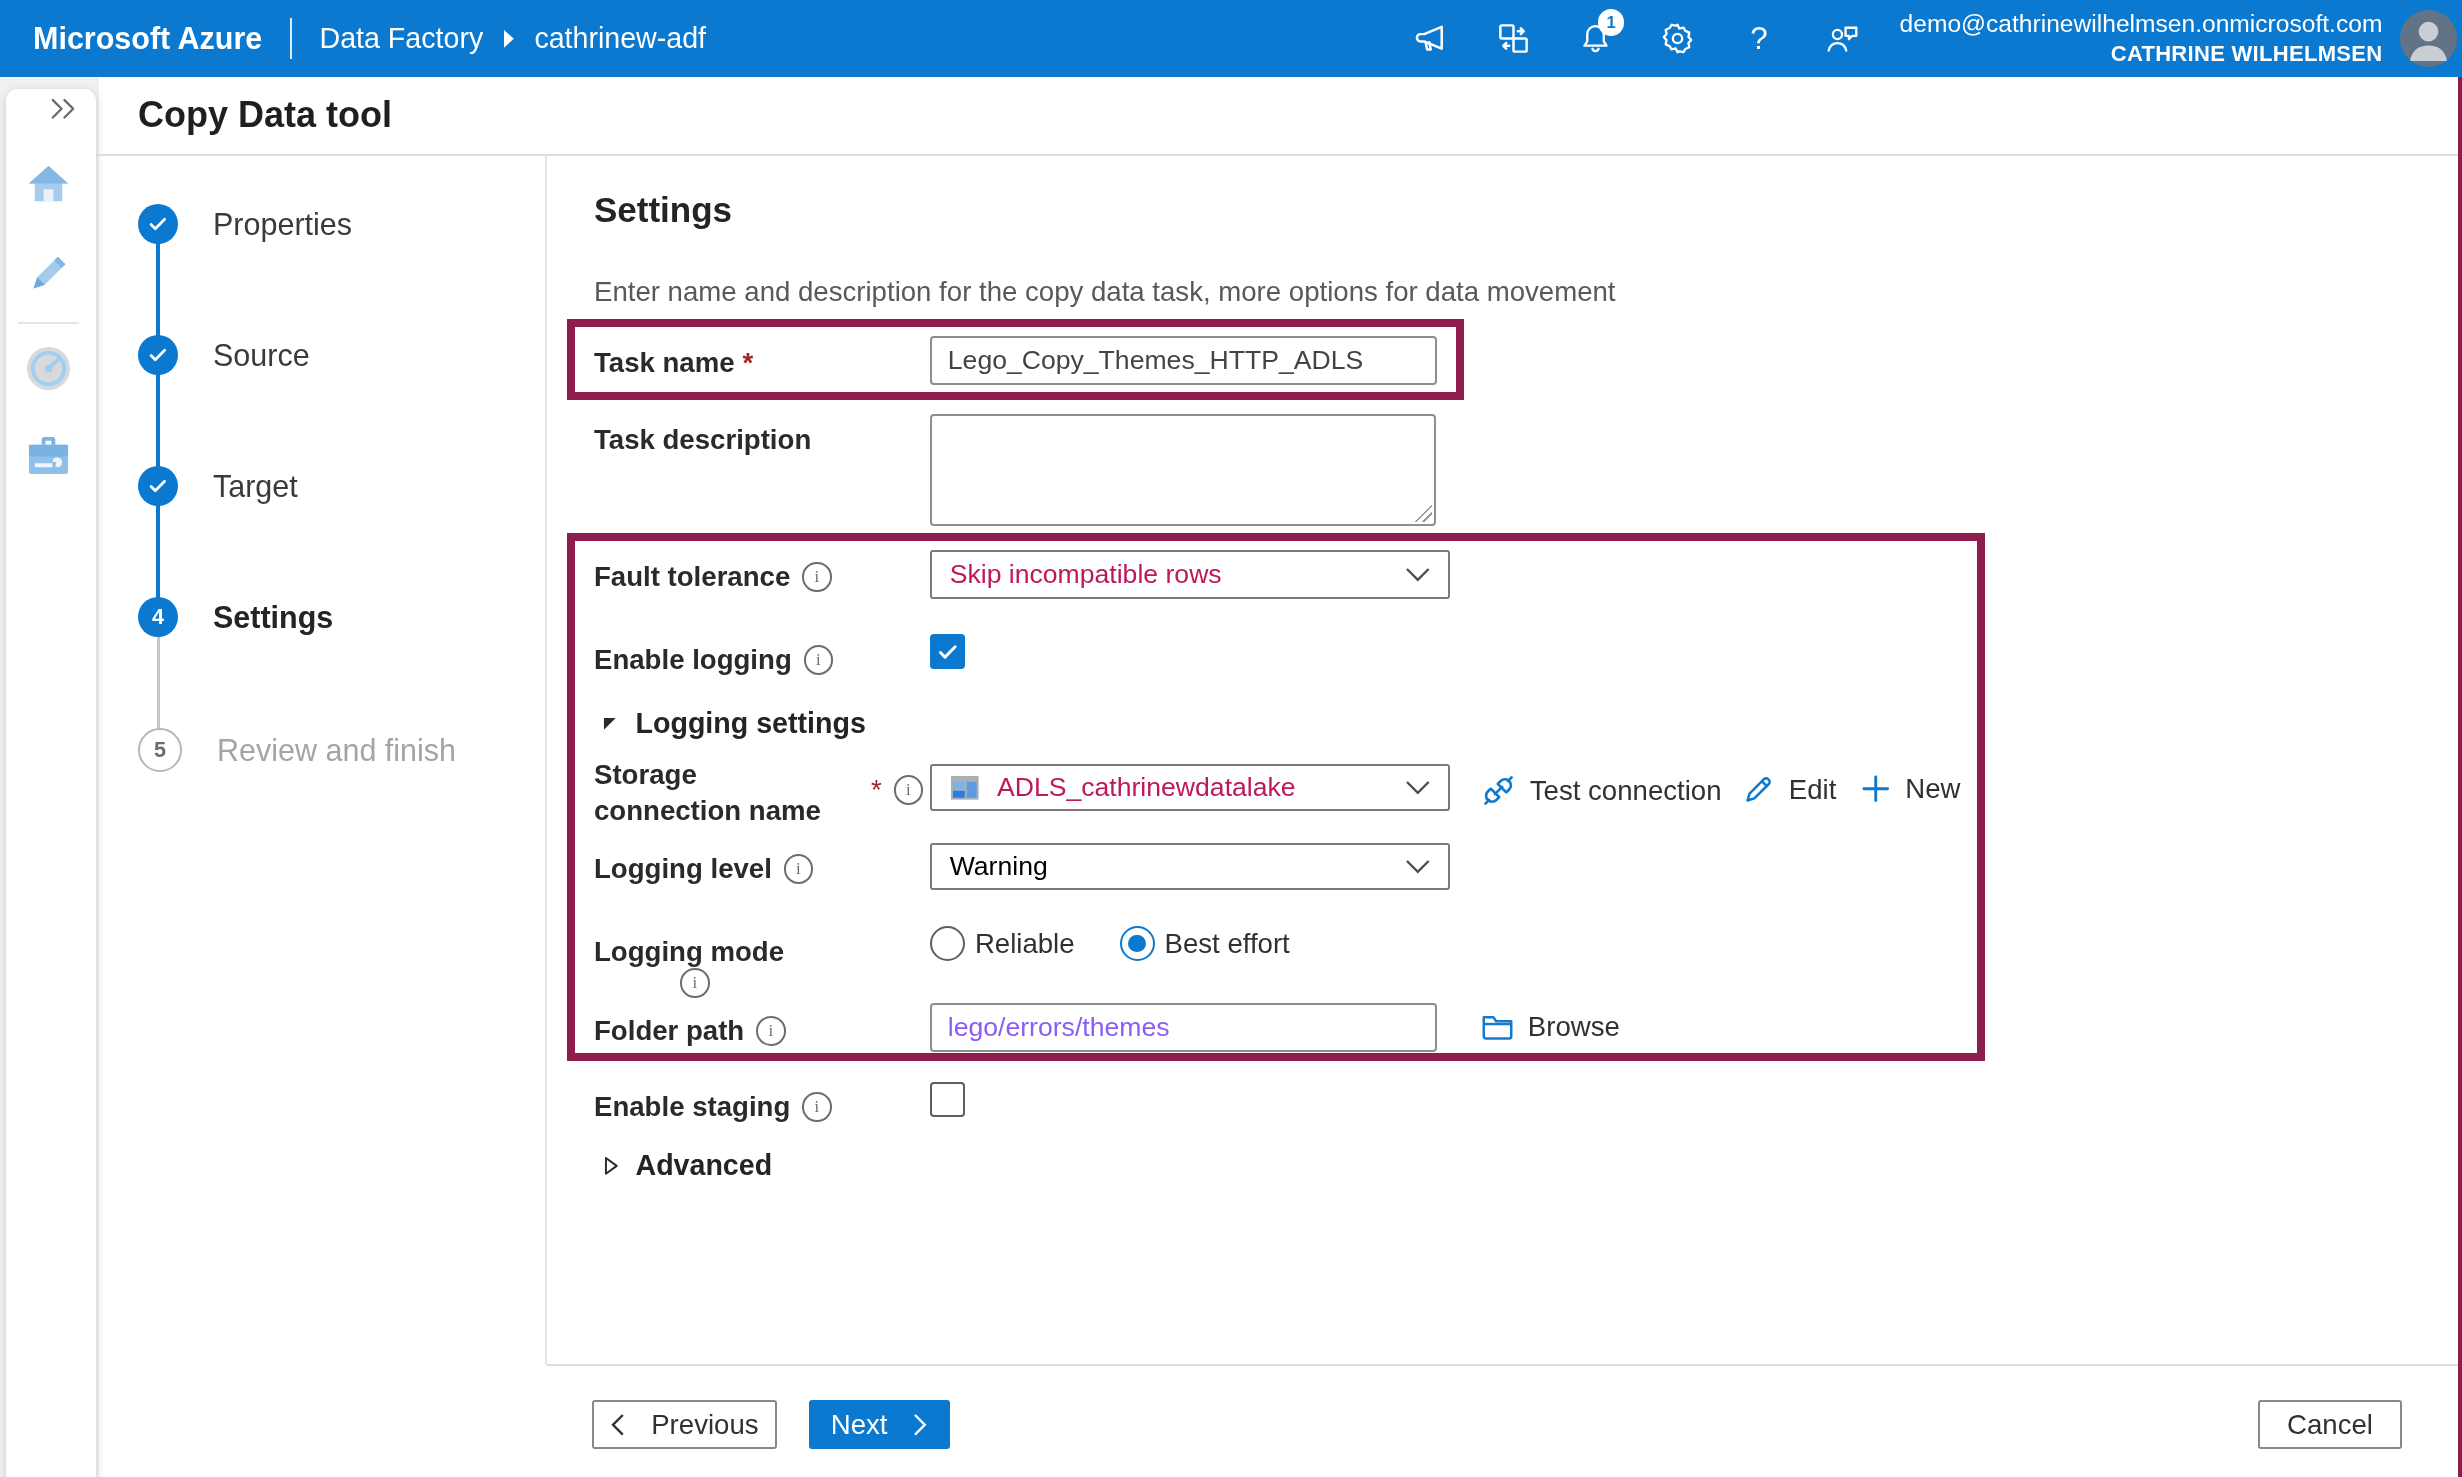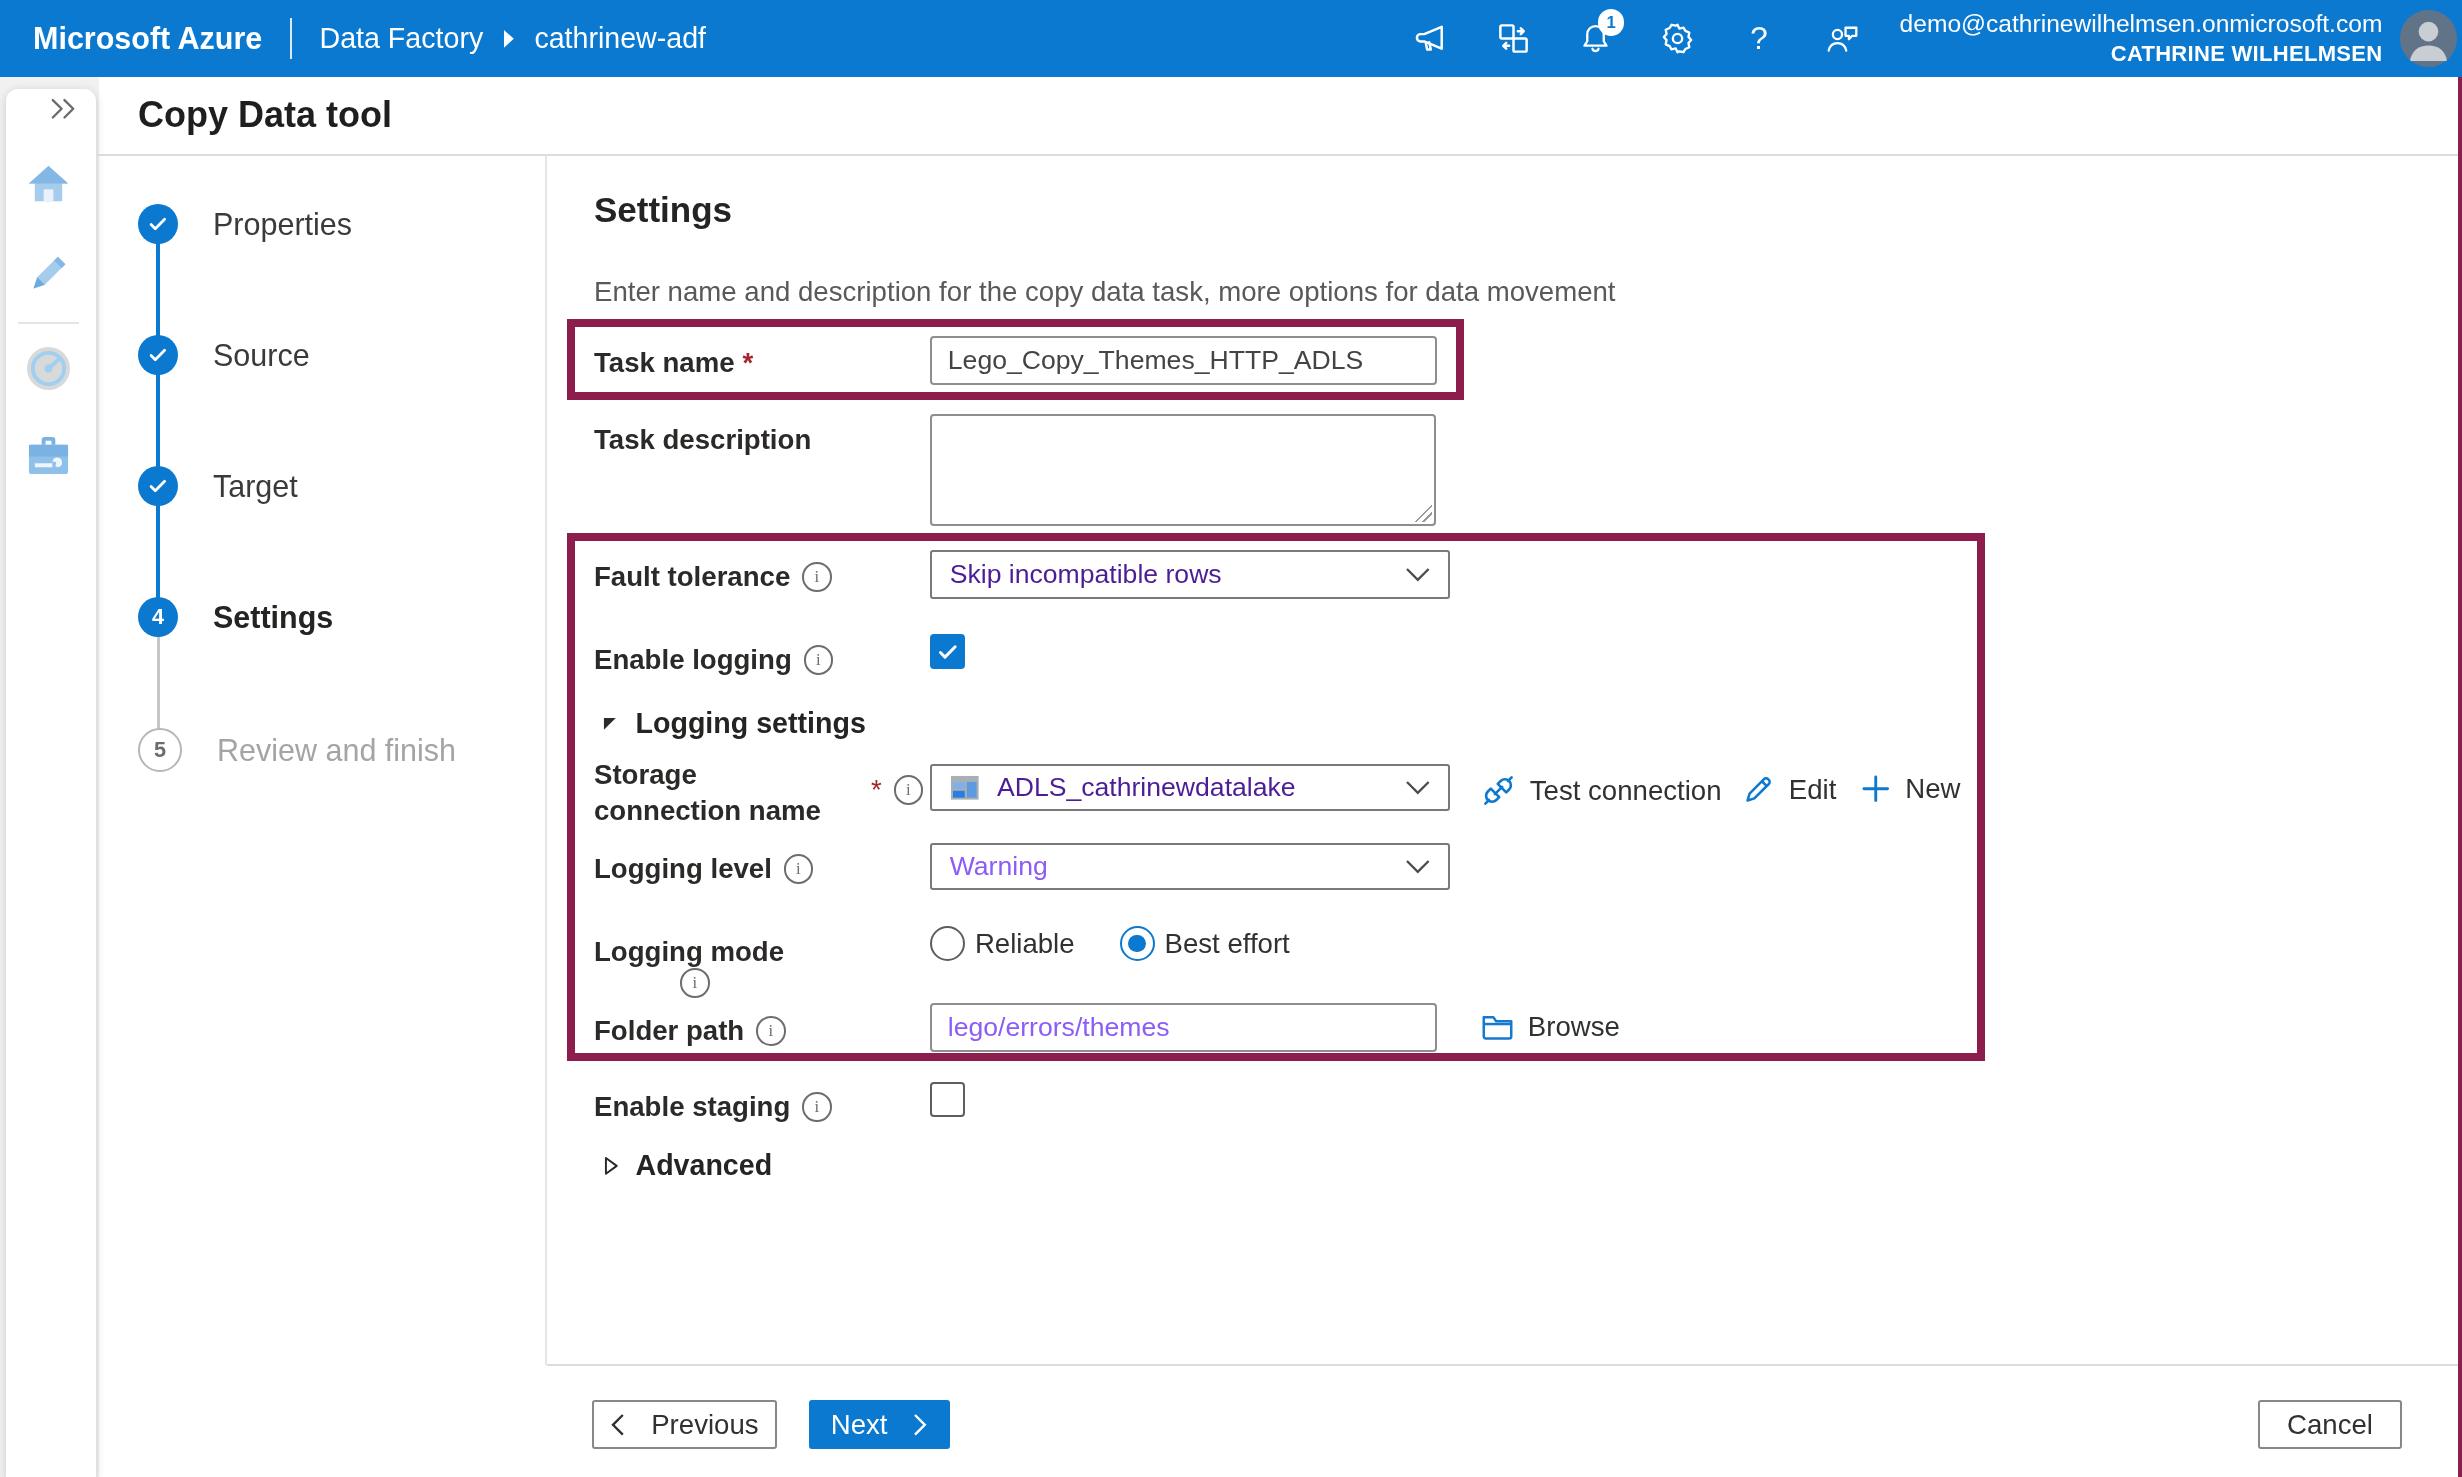"Skip incompatible rows" .dd-value { color: #4c1d95 -> #be185d }
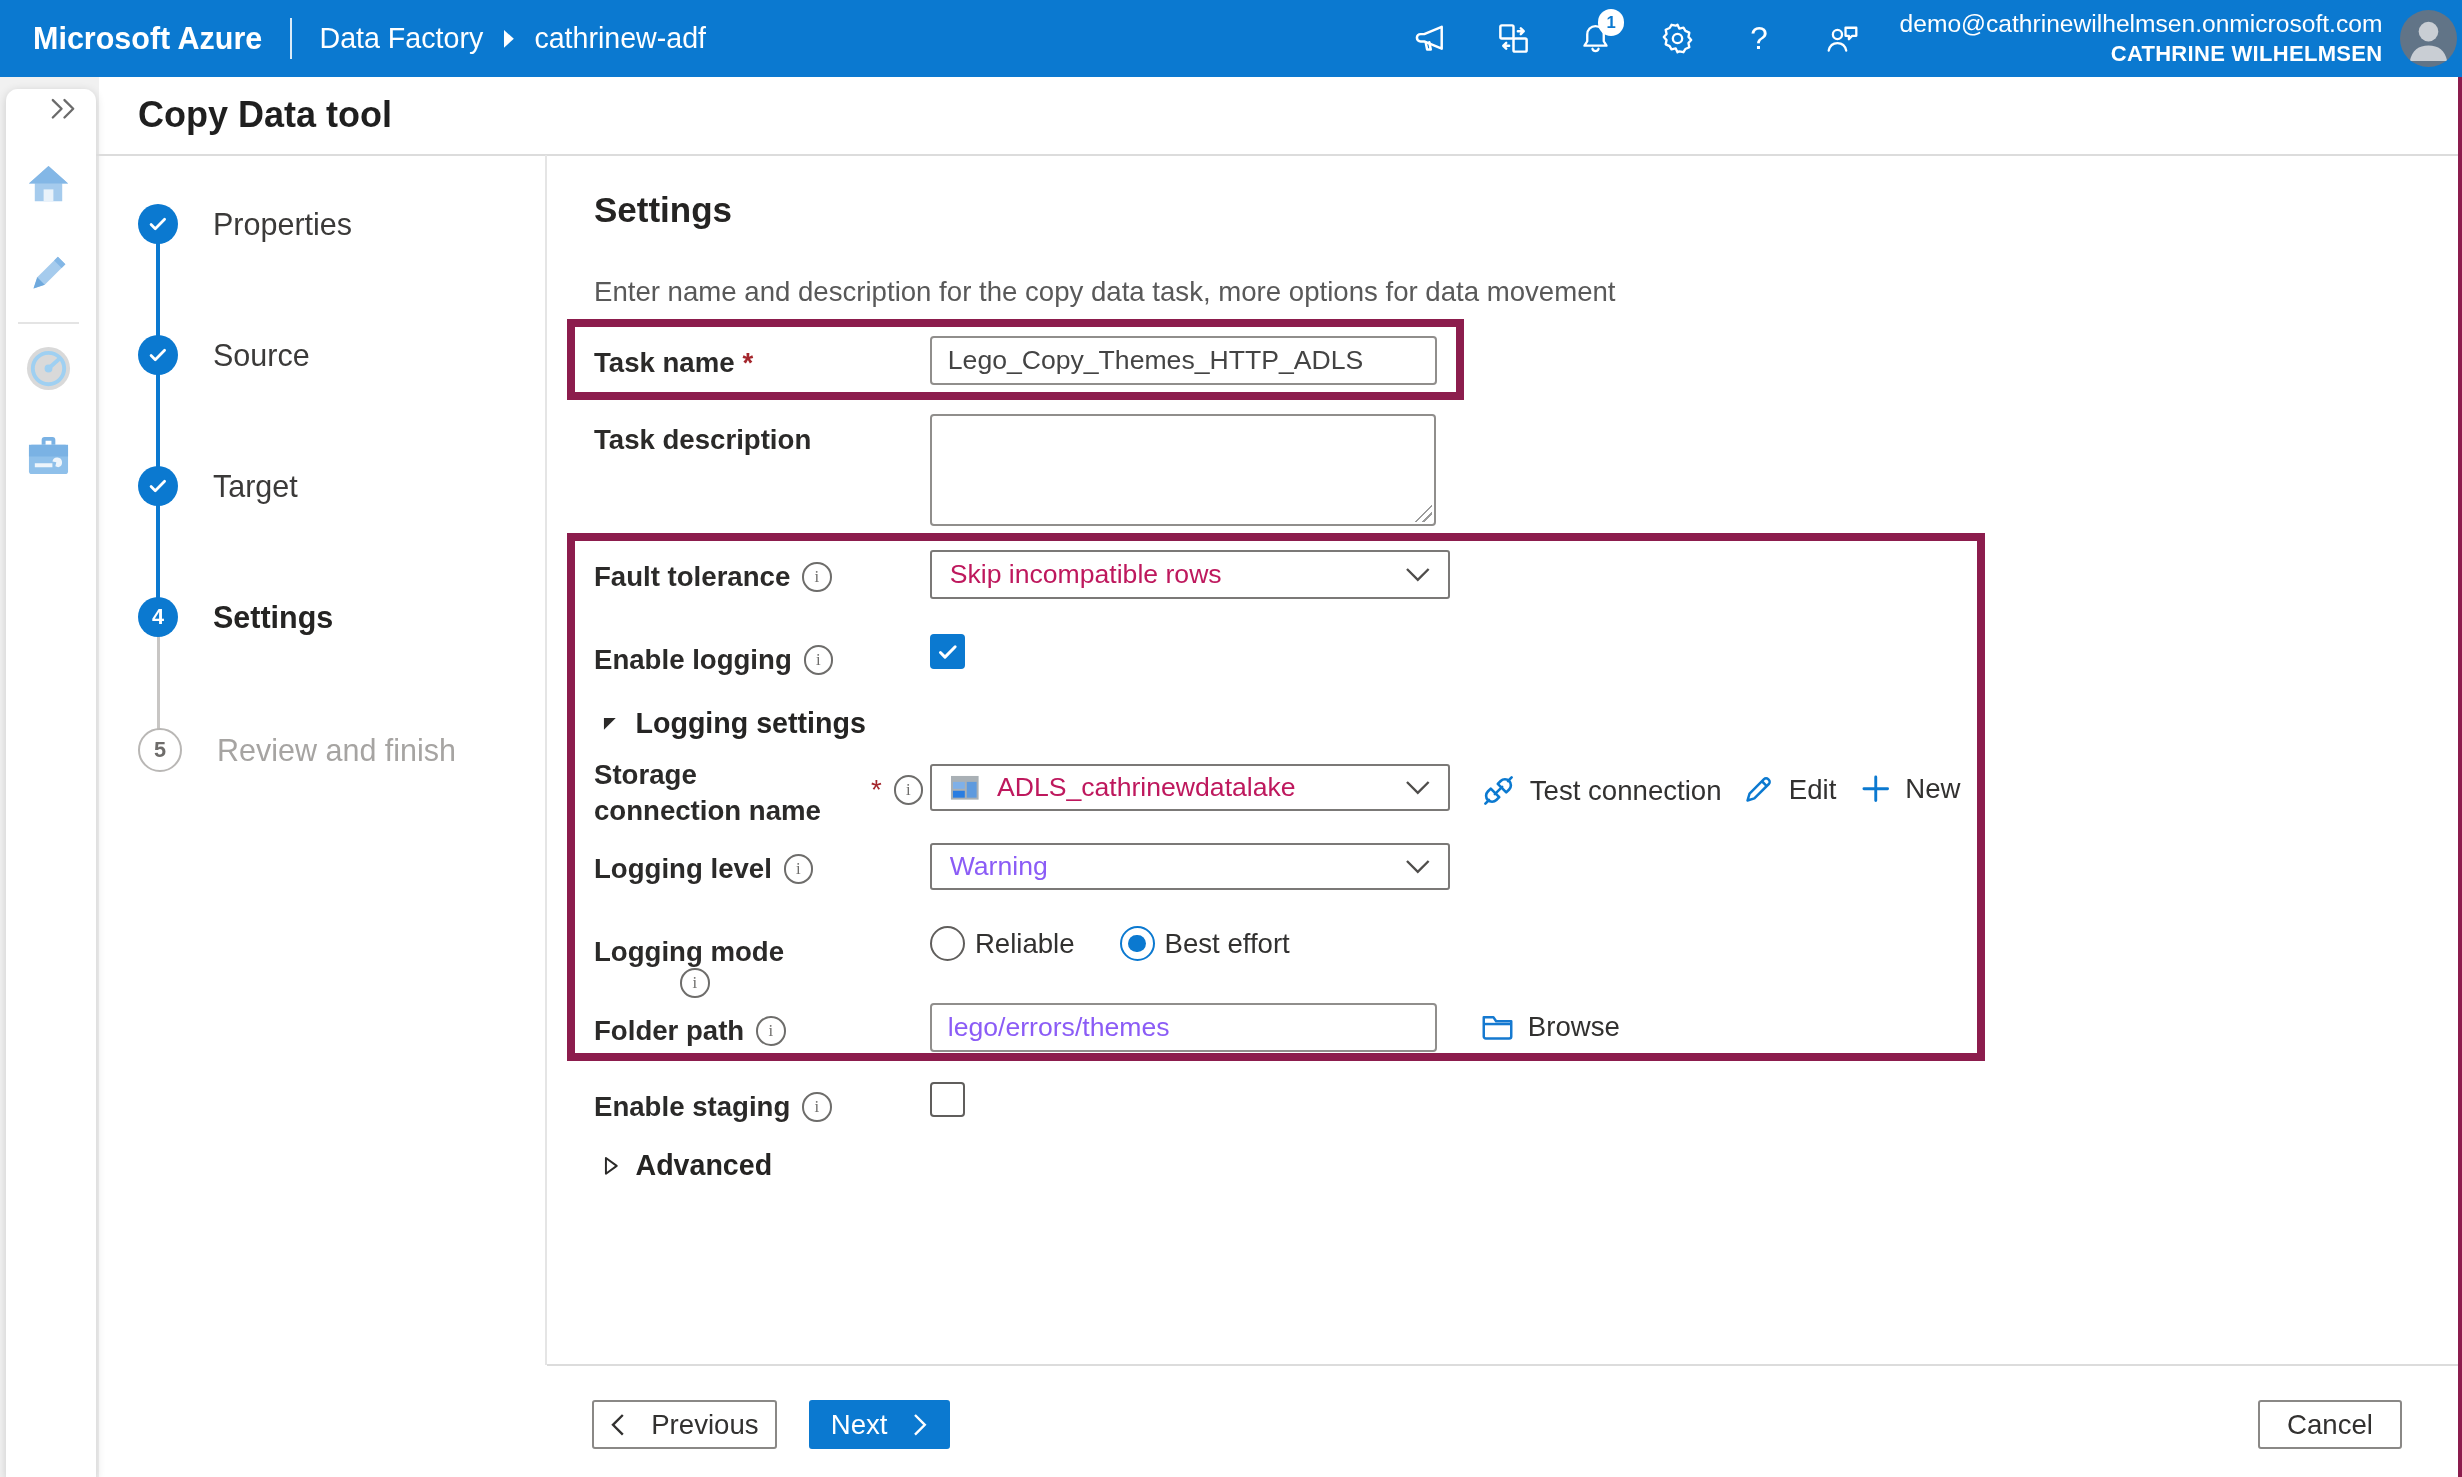"Warning" span.dd-value { color: #8b5cf6 -> #000000 }
